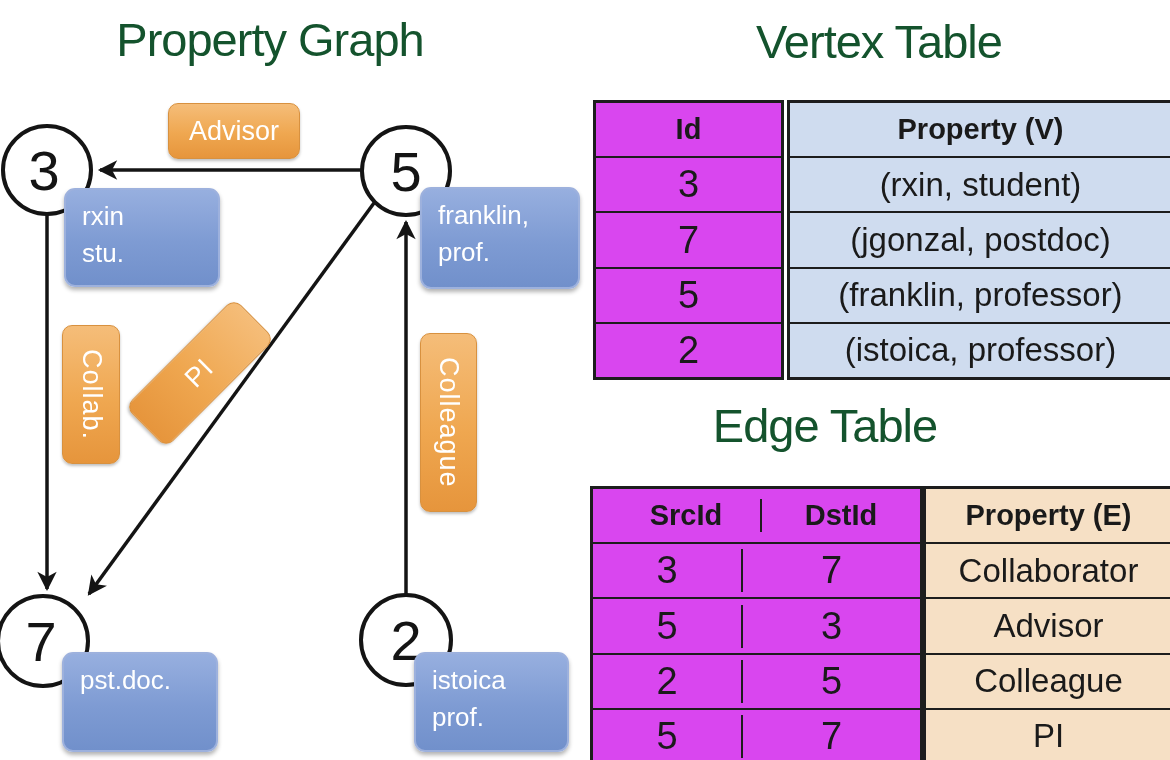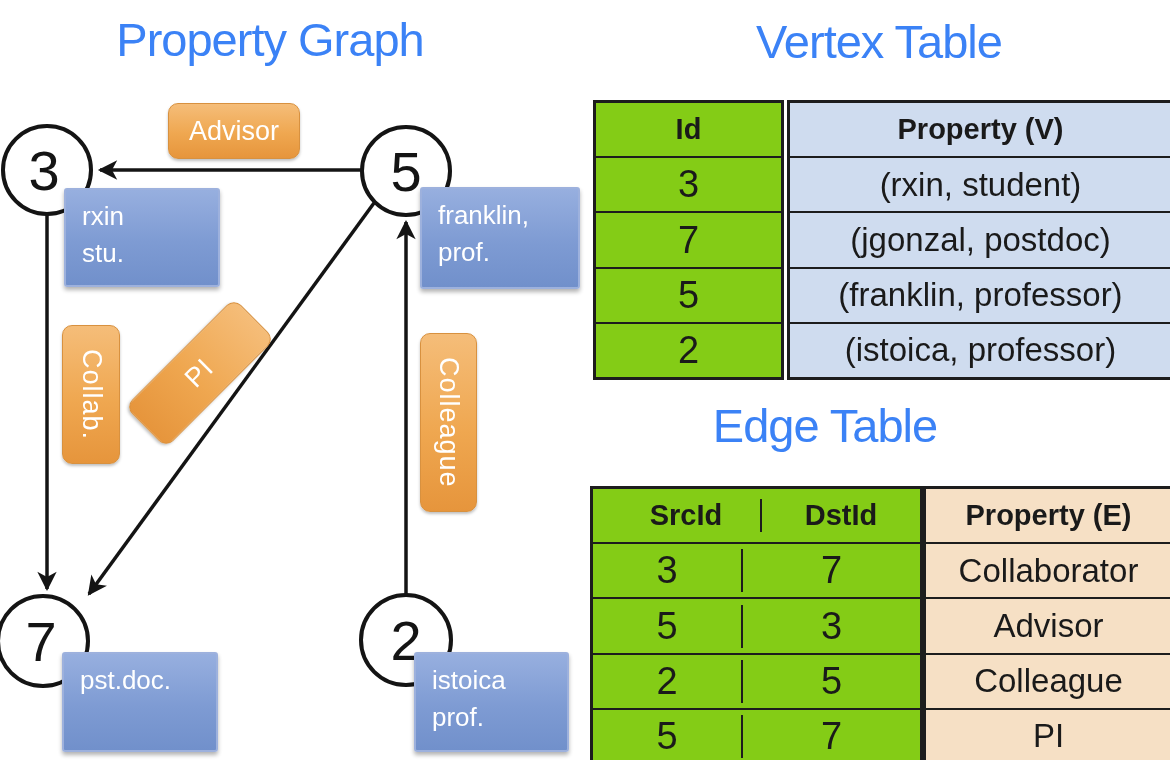"Property Graph" .big-title { color: #3b82f6 -> #14532d }
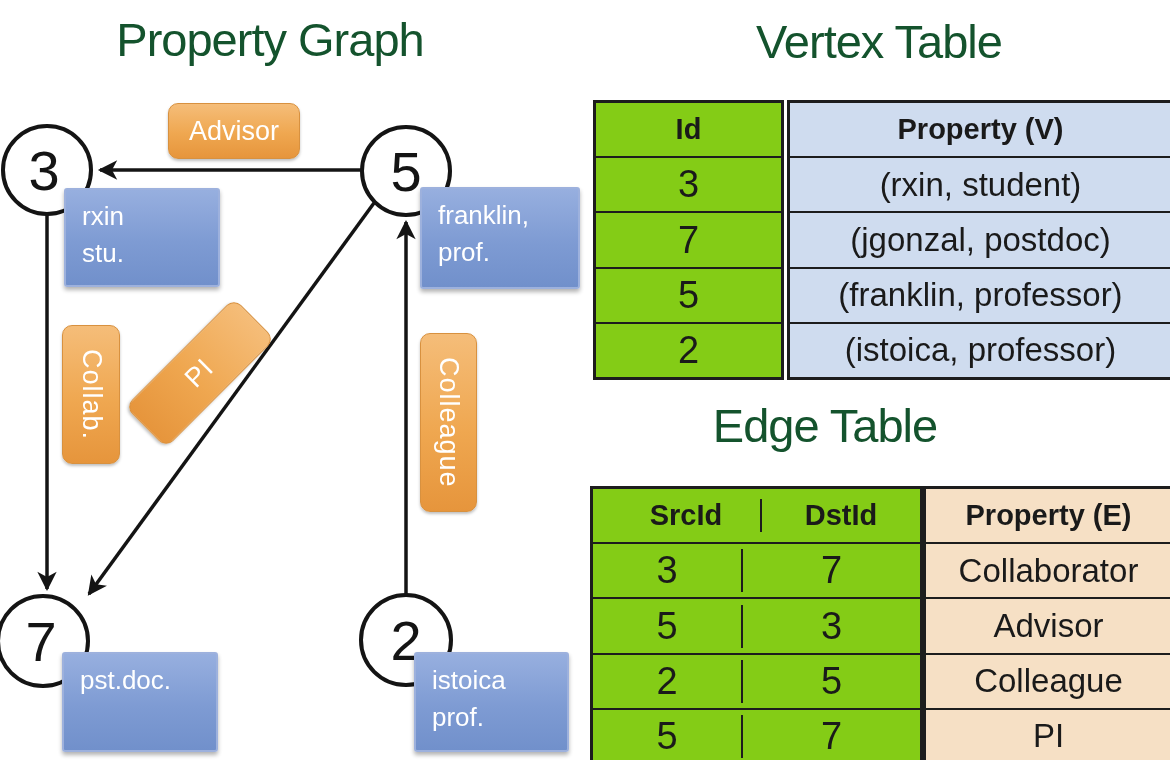"Id" .tblbox { background: #84cc16 -> #d946ef }
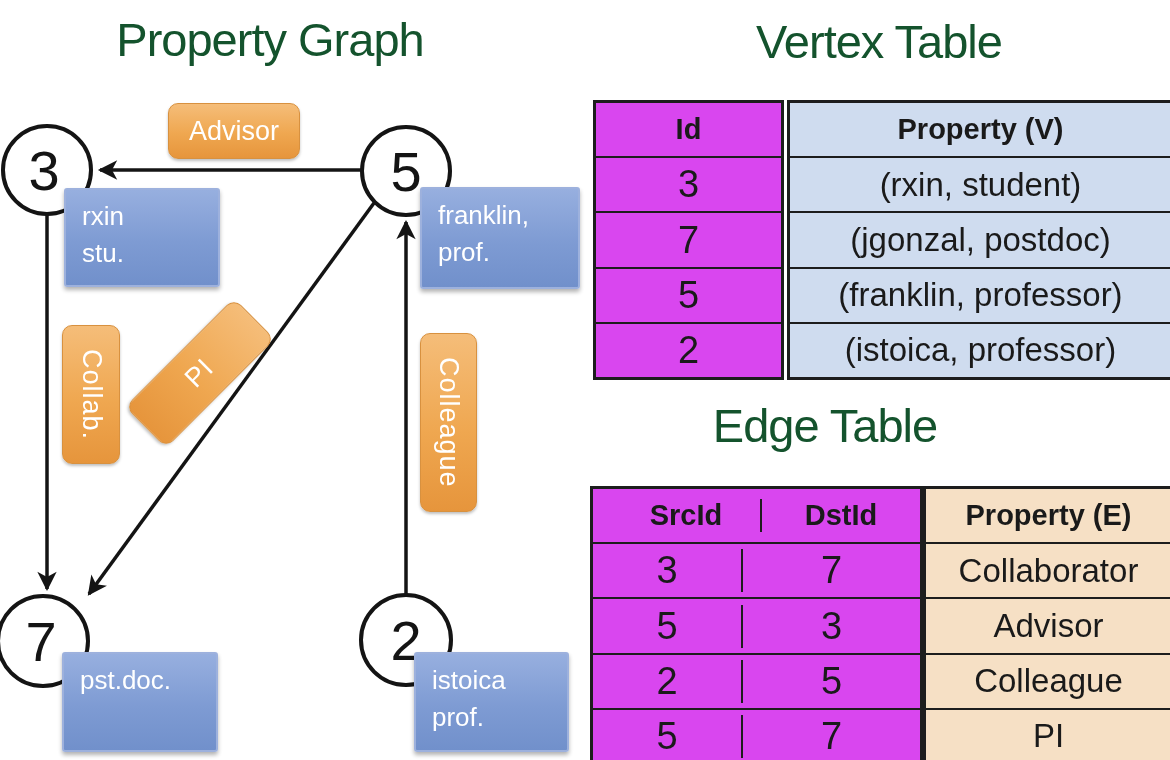"rxin" .vbox { border-radius: 3px -> 11px }
